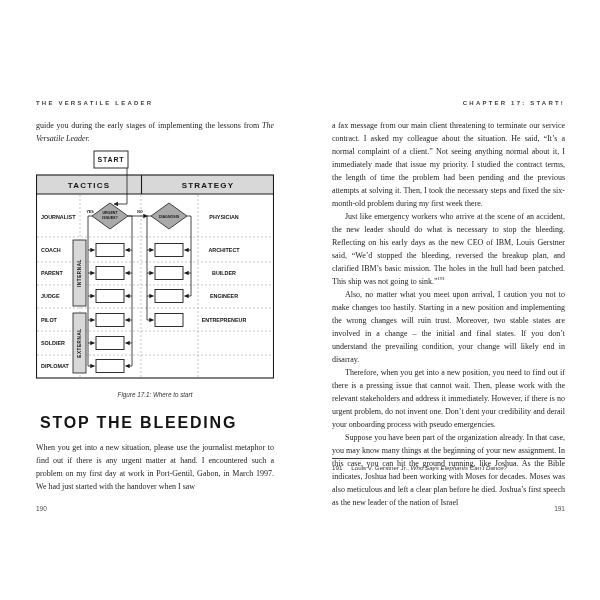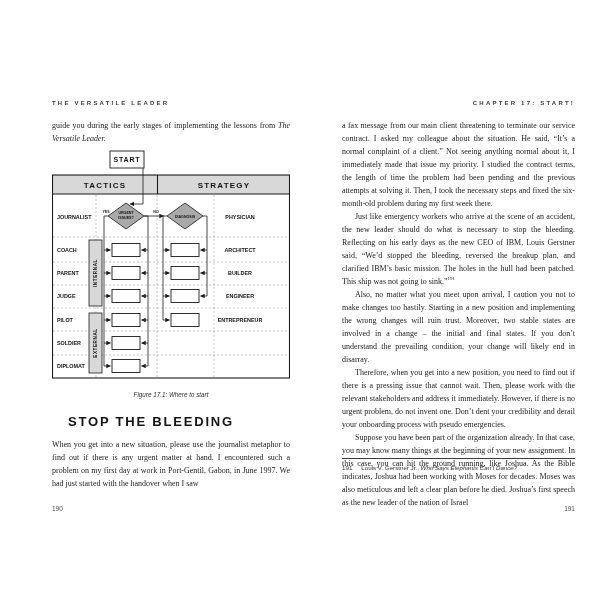"guide you during the early" .page-left { left: 52px -> 36px }
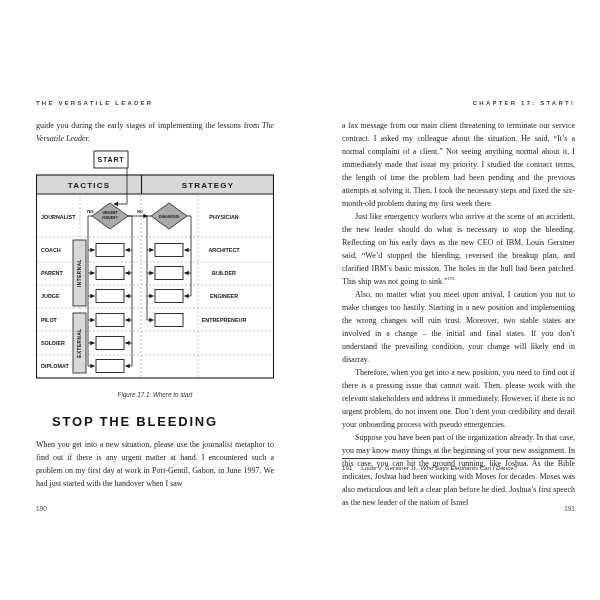"a fax message from our" .page-right { left: 342px -> 332px }
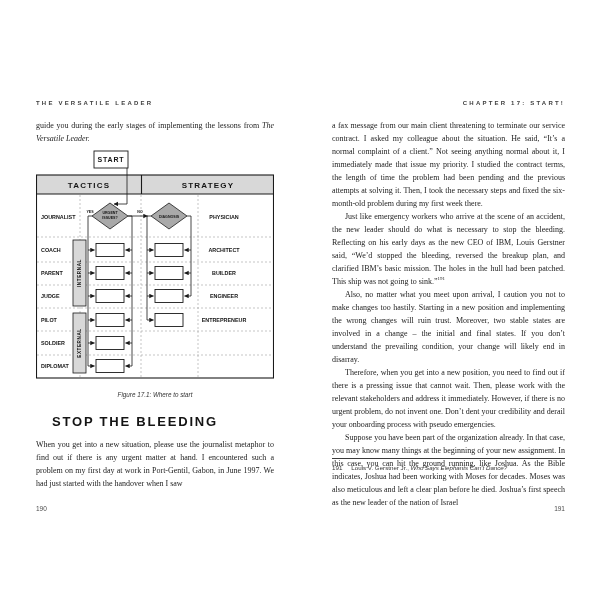"STOP THE BLEEDING" .section-heading { font-size: 13px -> 16px; margin: 16px 0 9px 16px -> 16px 0 9px 4px }
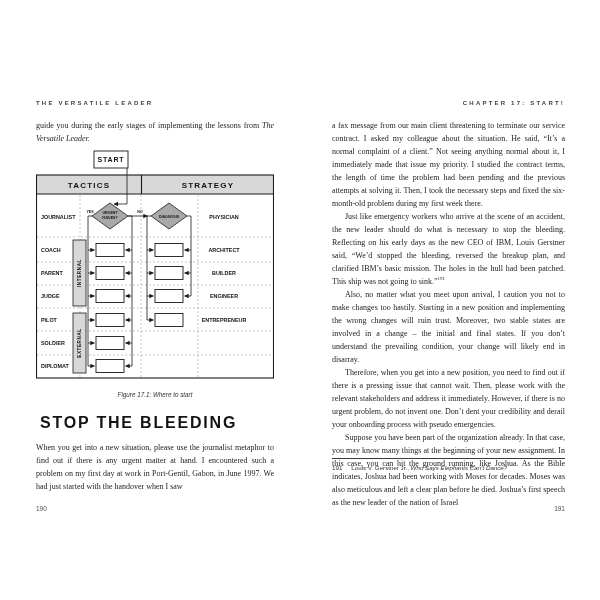"When you get into a" p.body { text: June -> March }
